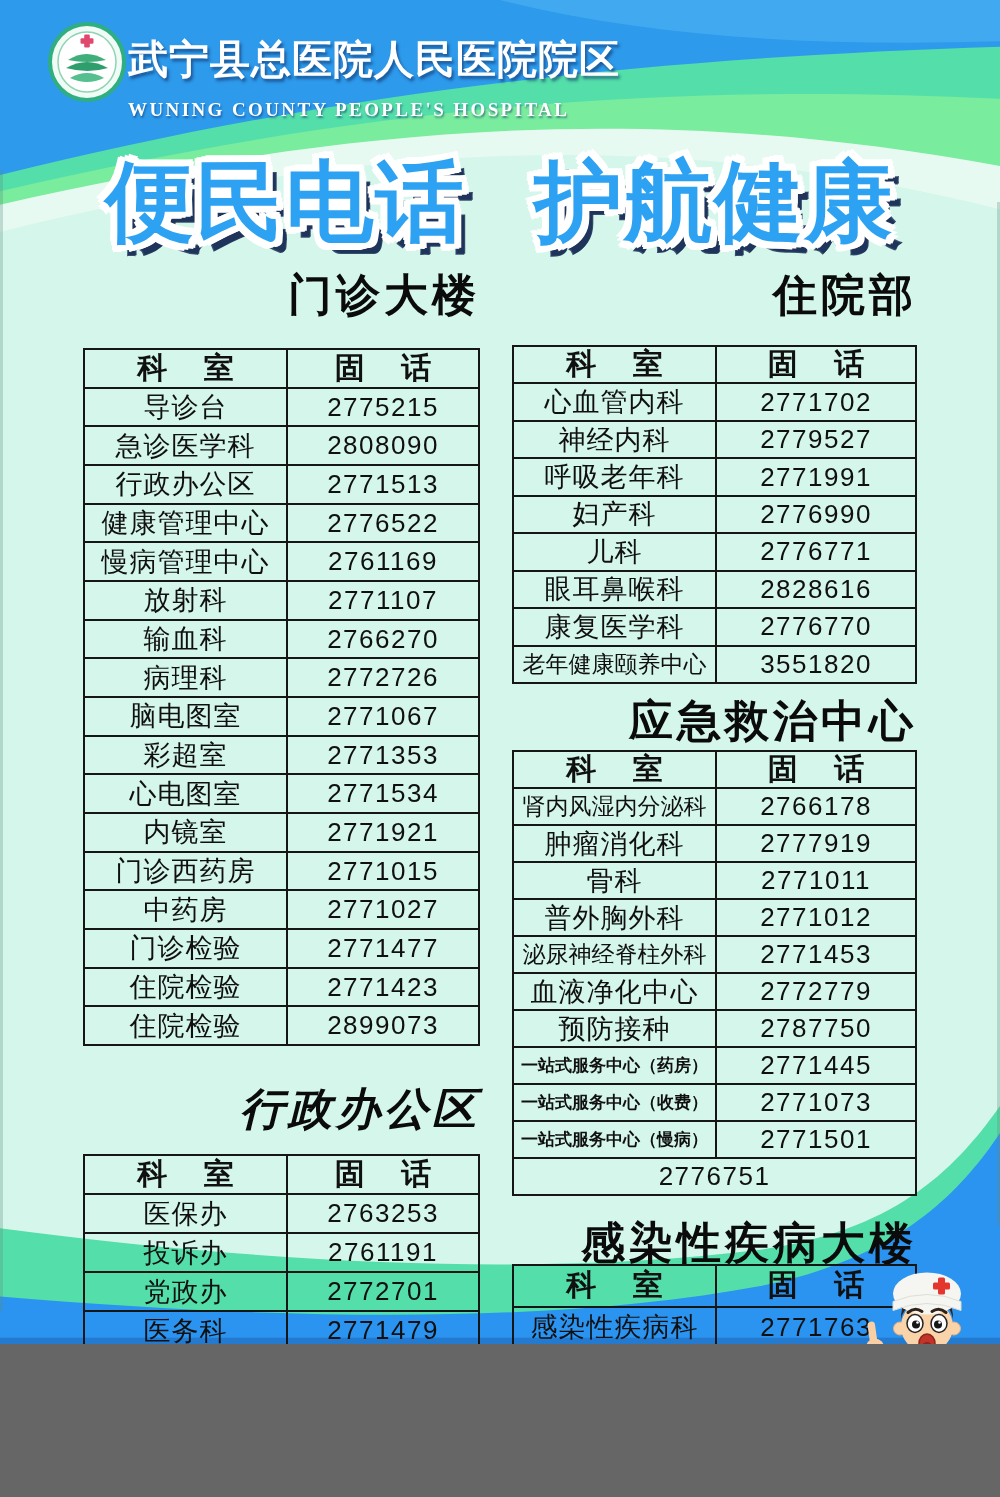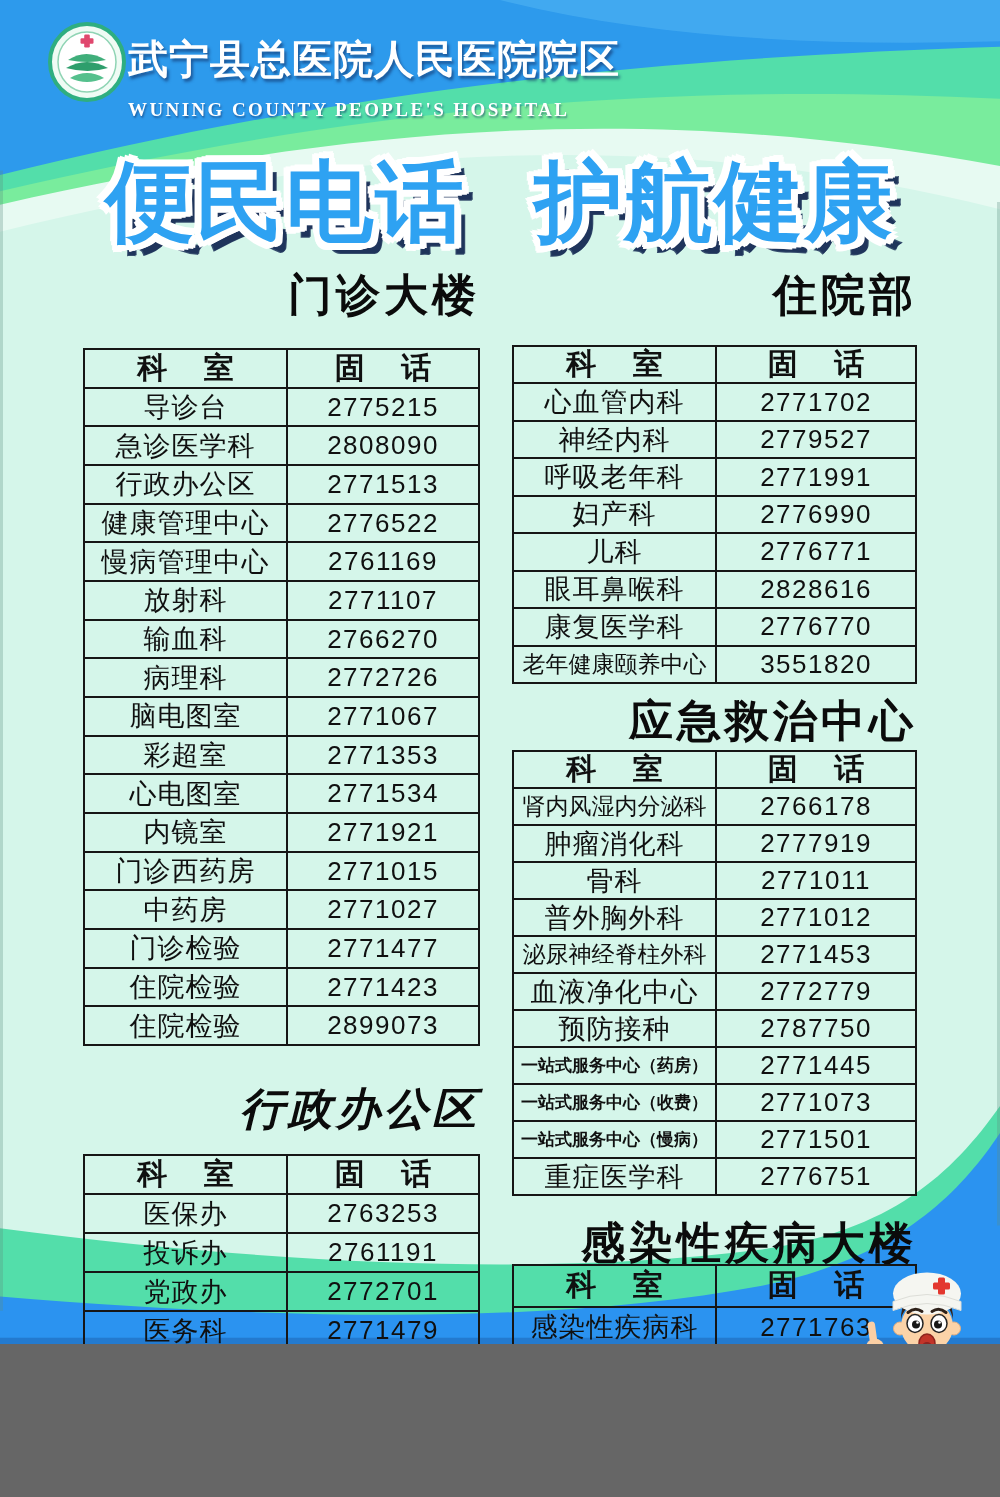"重症医学科" div.td { html: <div>重症医学科</div> -> none }
